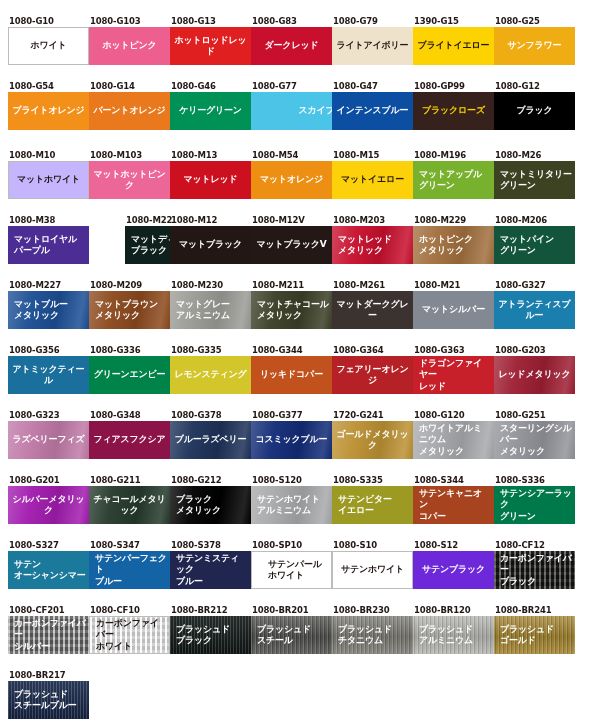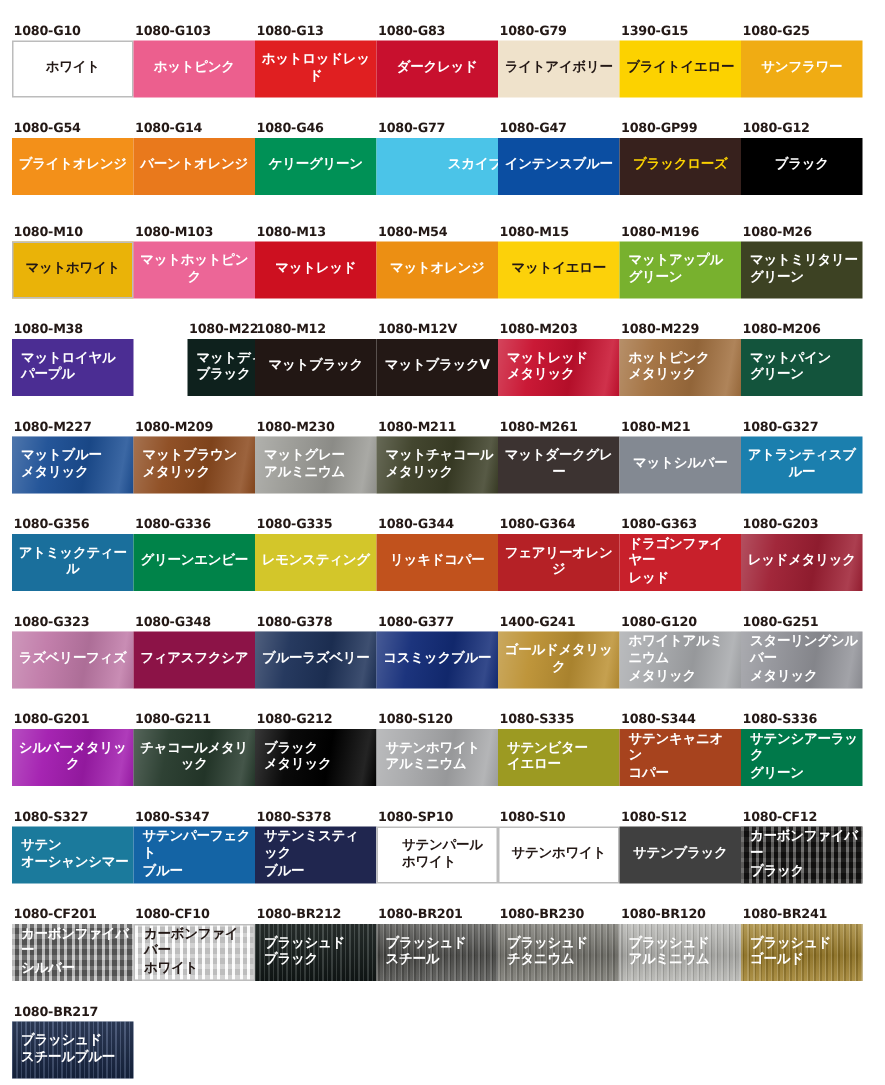"マットホワイト" div.swatch { background: #eab308 -> #c4b5fd }
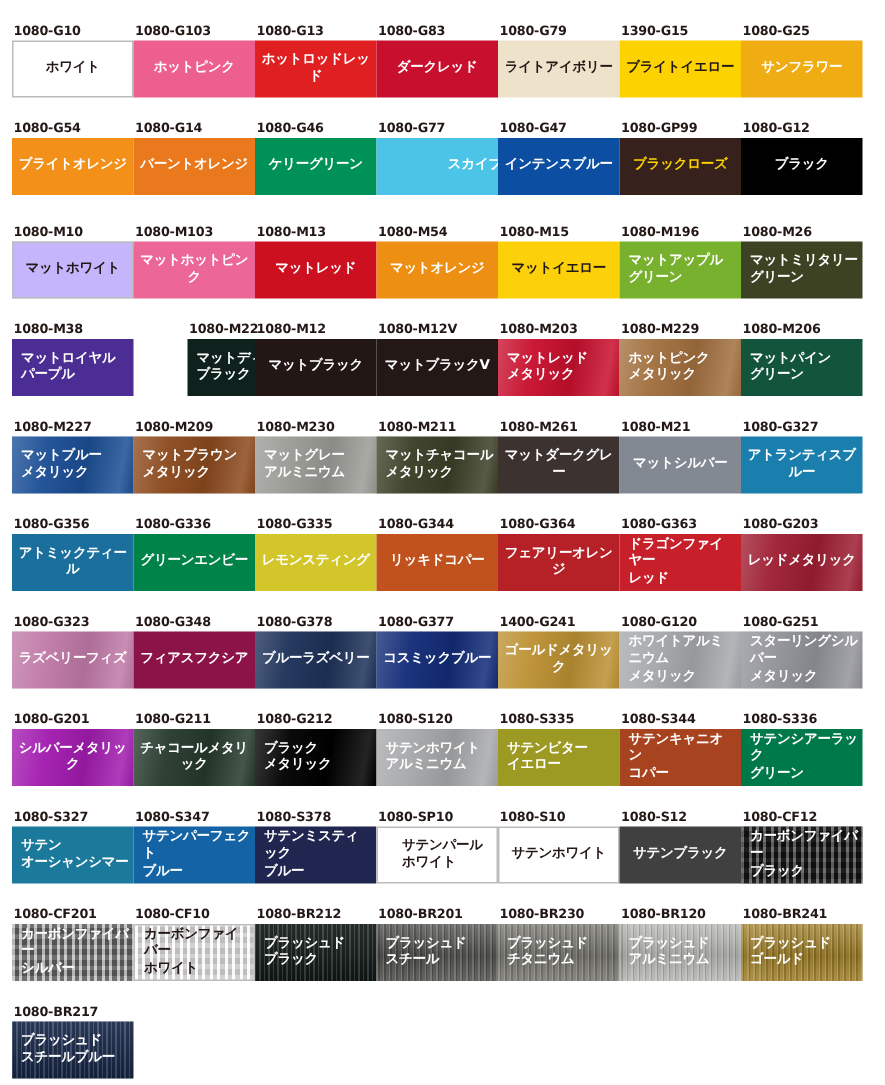"1400-G241" div.code { text: 1400-G241 -> 1720-G241 }
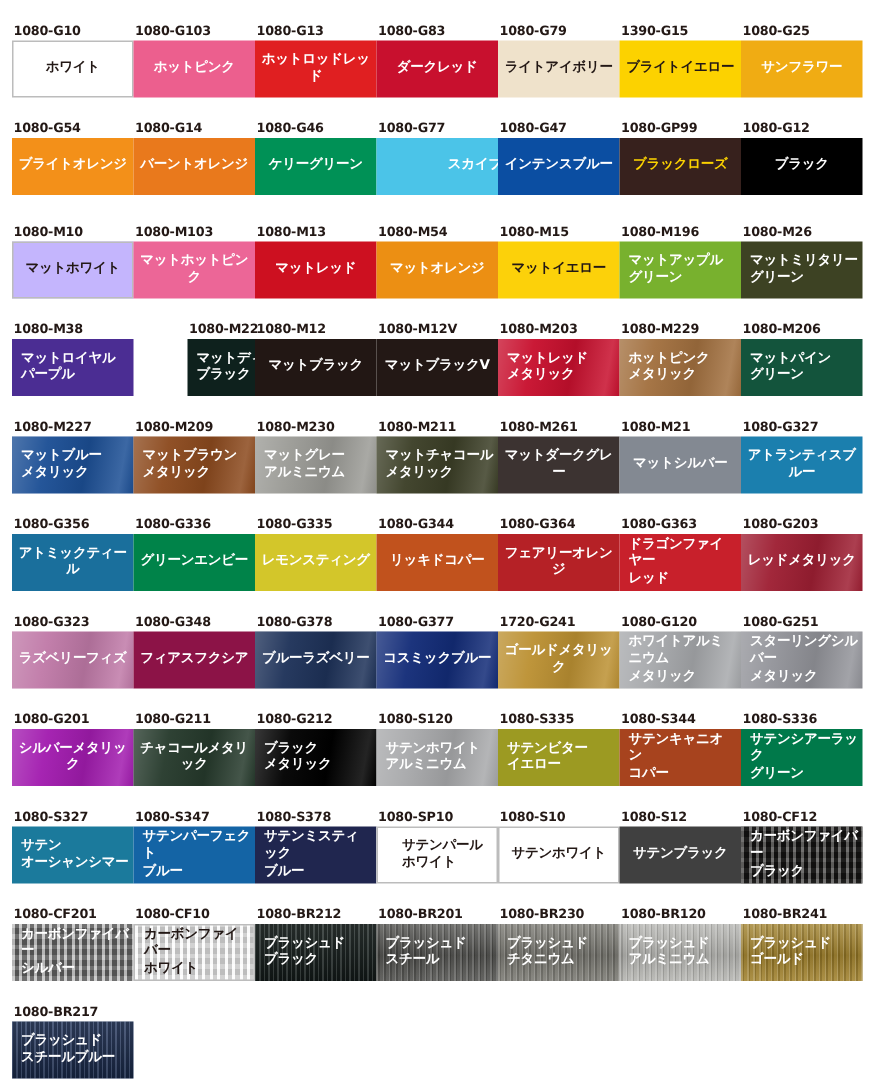"サテンブラック" div.swatch { background: #404040 -> #6d28d9 }
